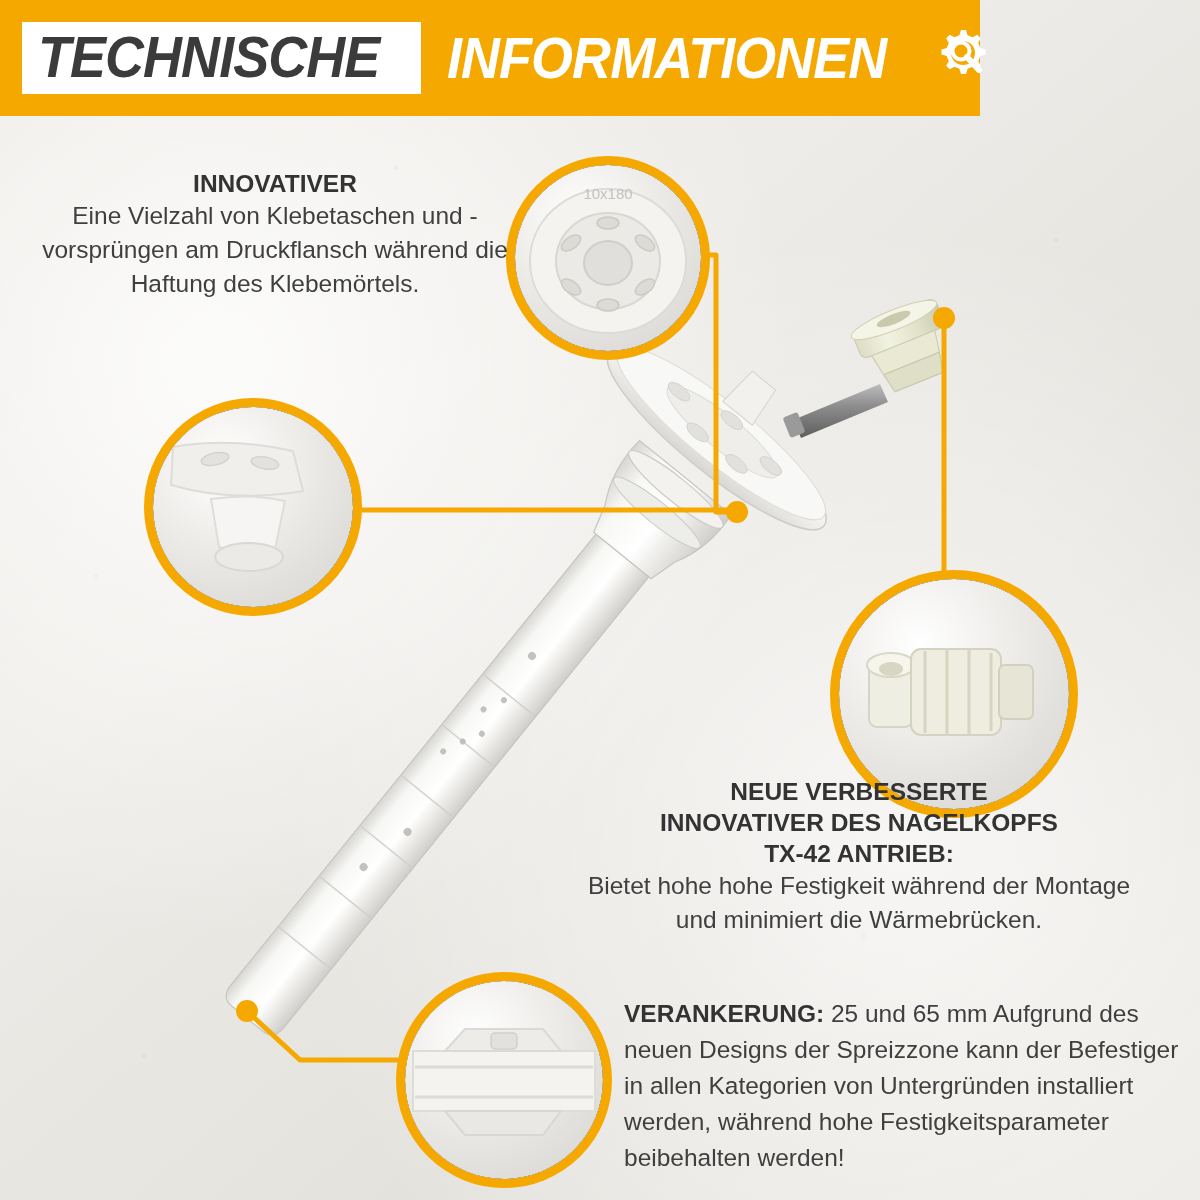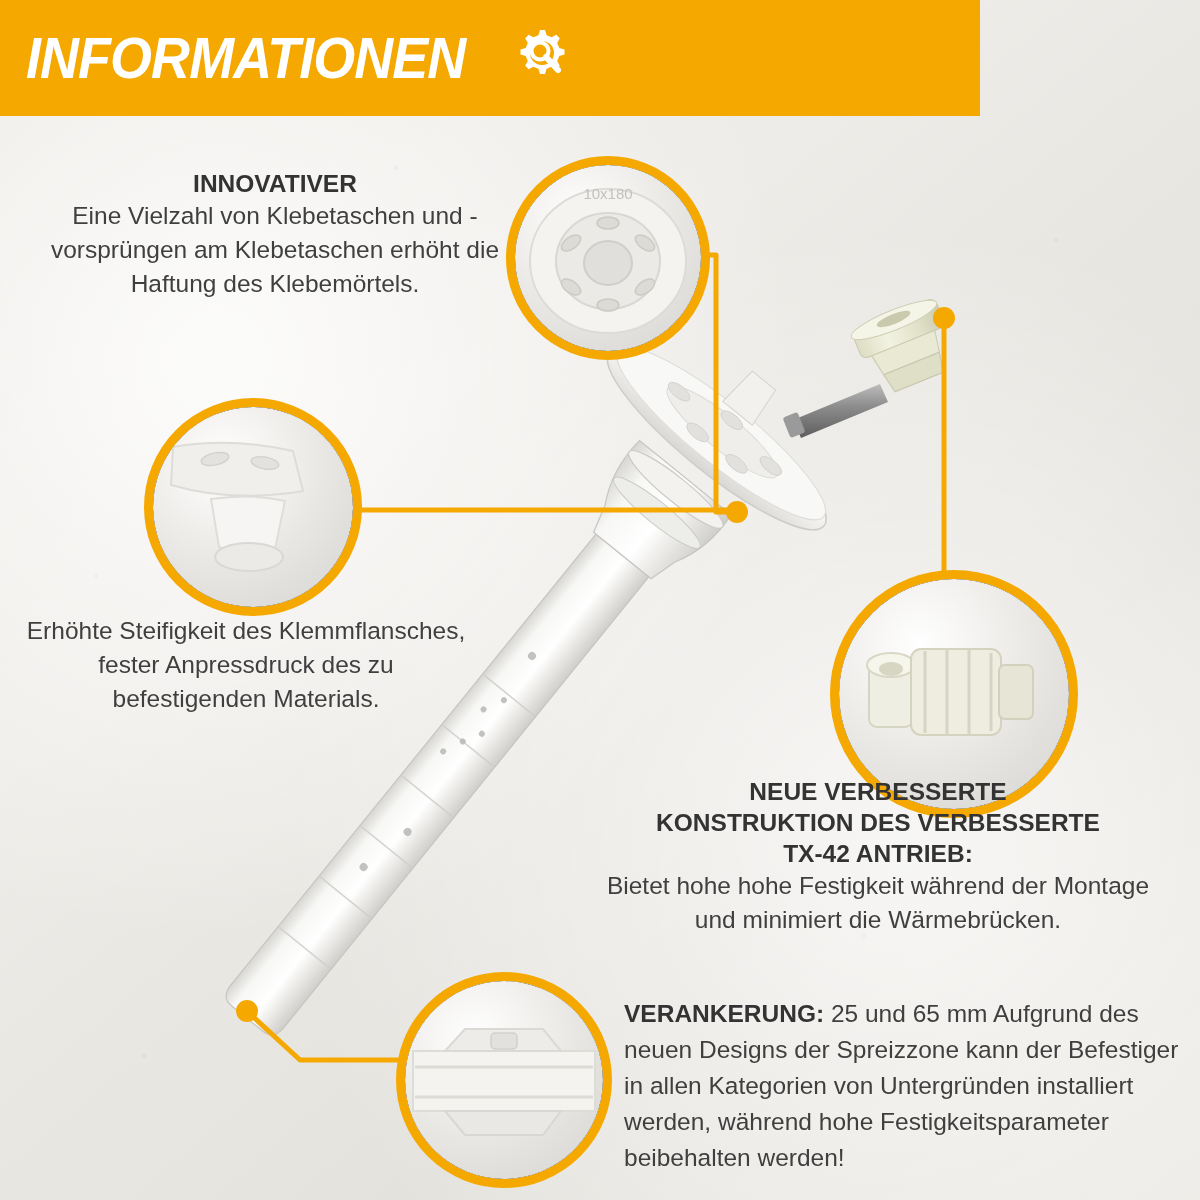"TECHNISCHE" div.hdr-white-block { html: none -> <div> <span>TECHNISCHE</span> </div> }
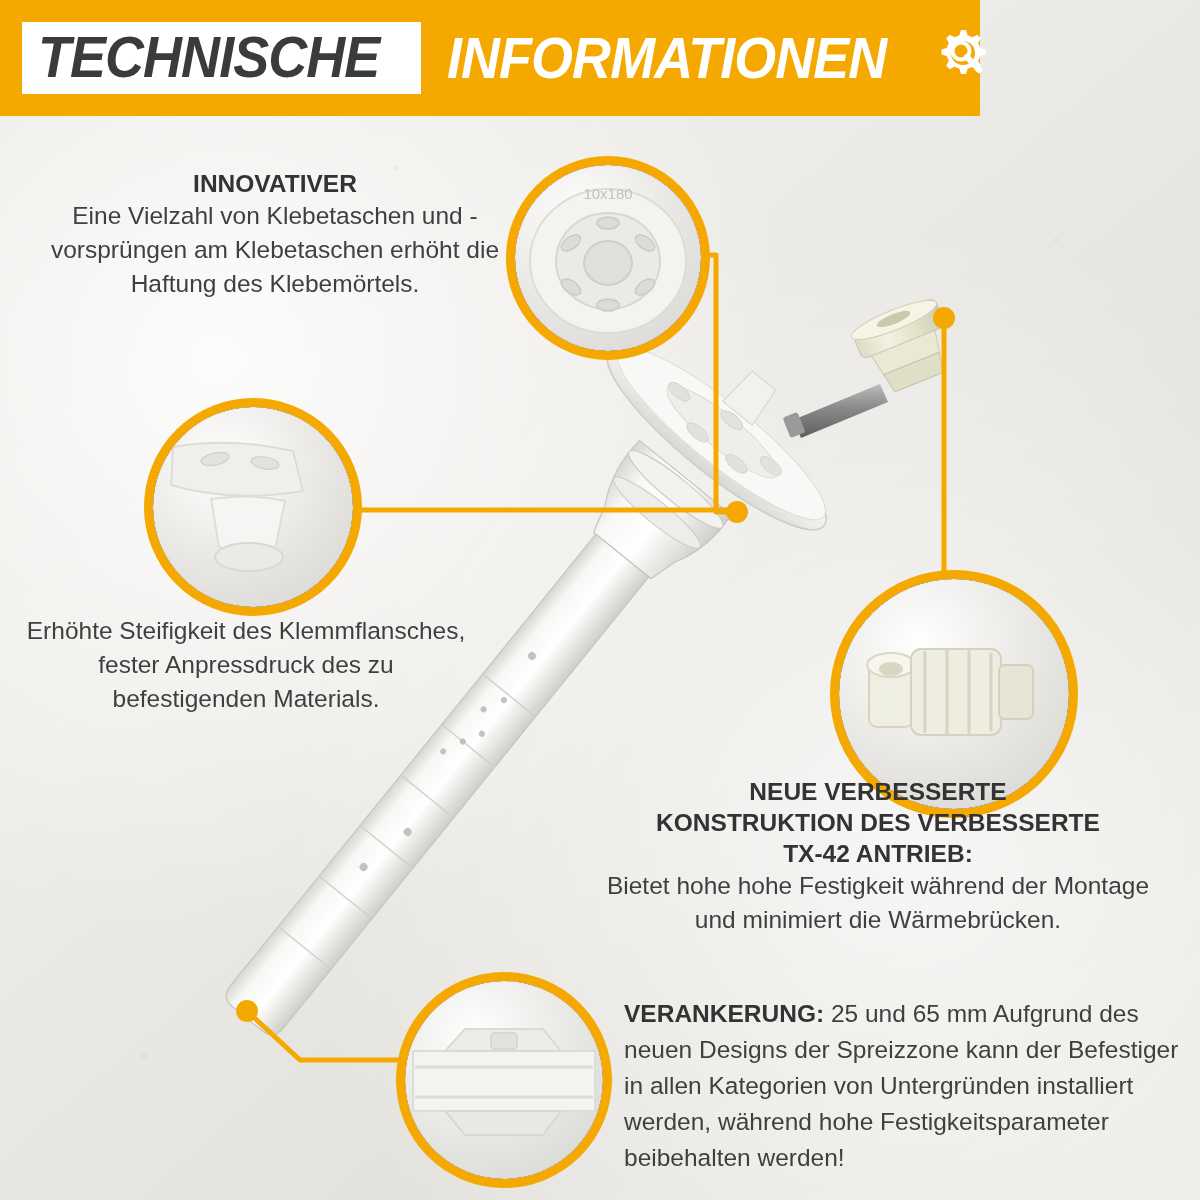"Eine Vielzahl von Klebetaschen und" div.body { text: Klebetaschen erhöht -> Druckflansch während }
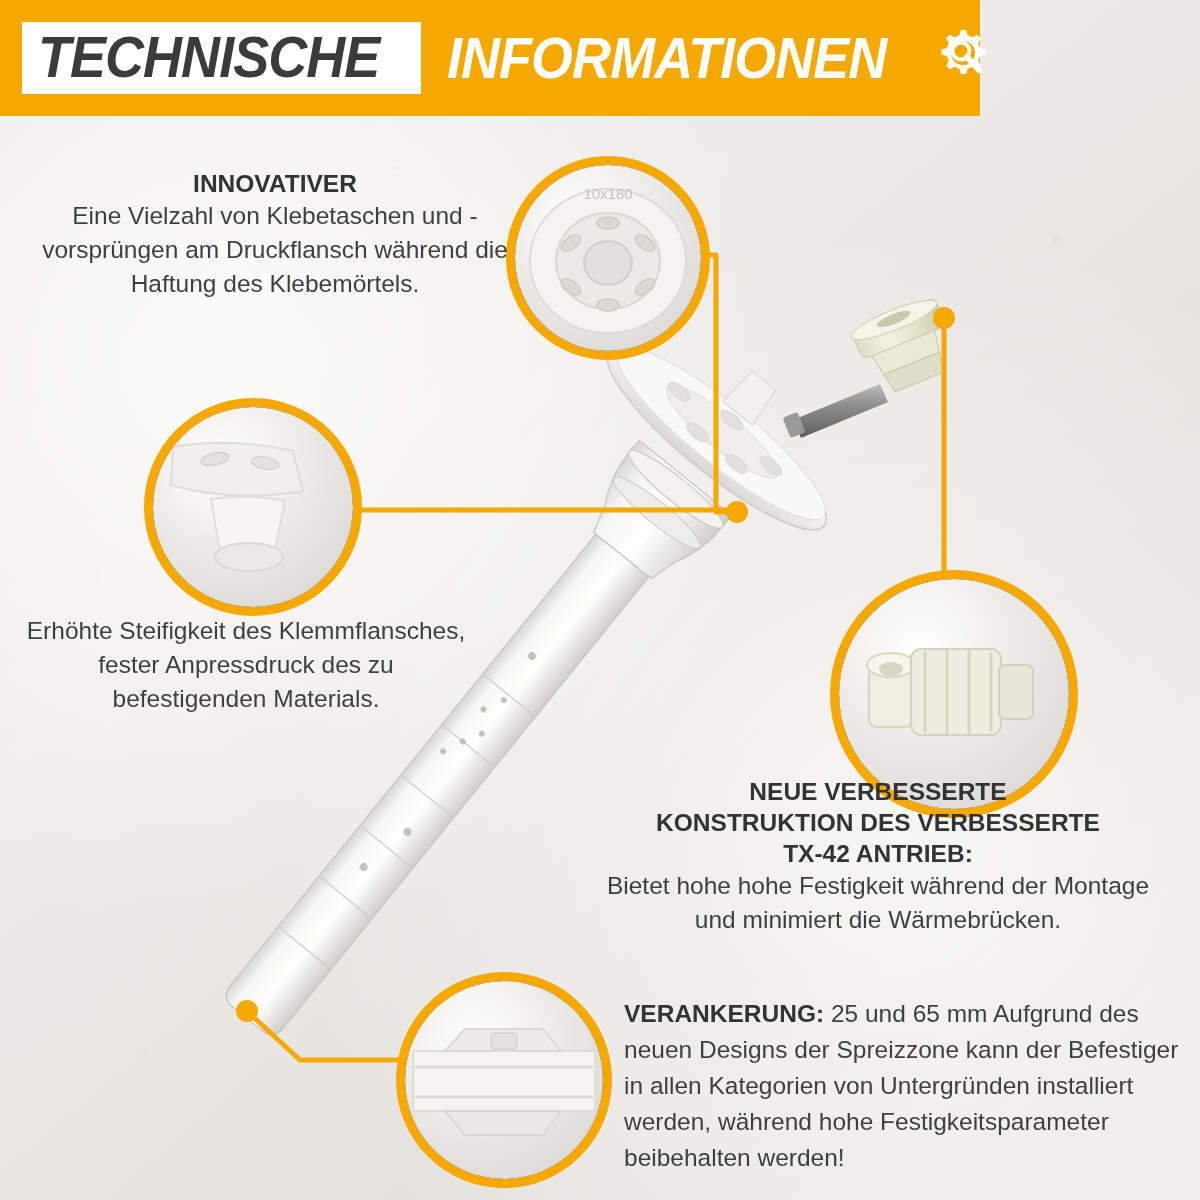"Erhöhte Steifigkeit des Klemmflansches," div.body { html: <div>Erhöhte Steifigkeit des Klemmflansches, fester Anpressdruck des zu befestigenden Materials.</div> -> none }
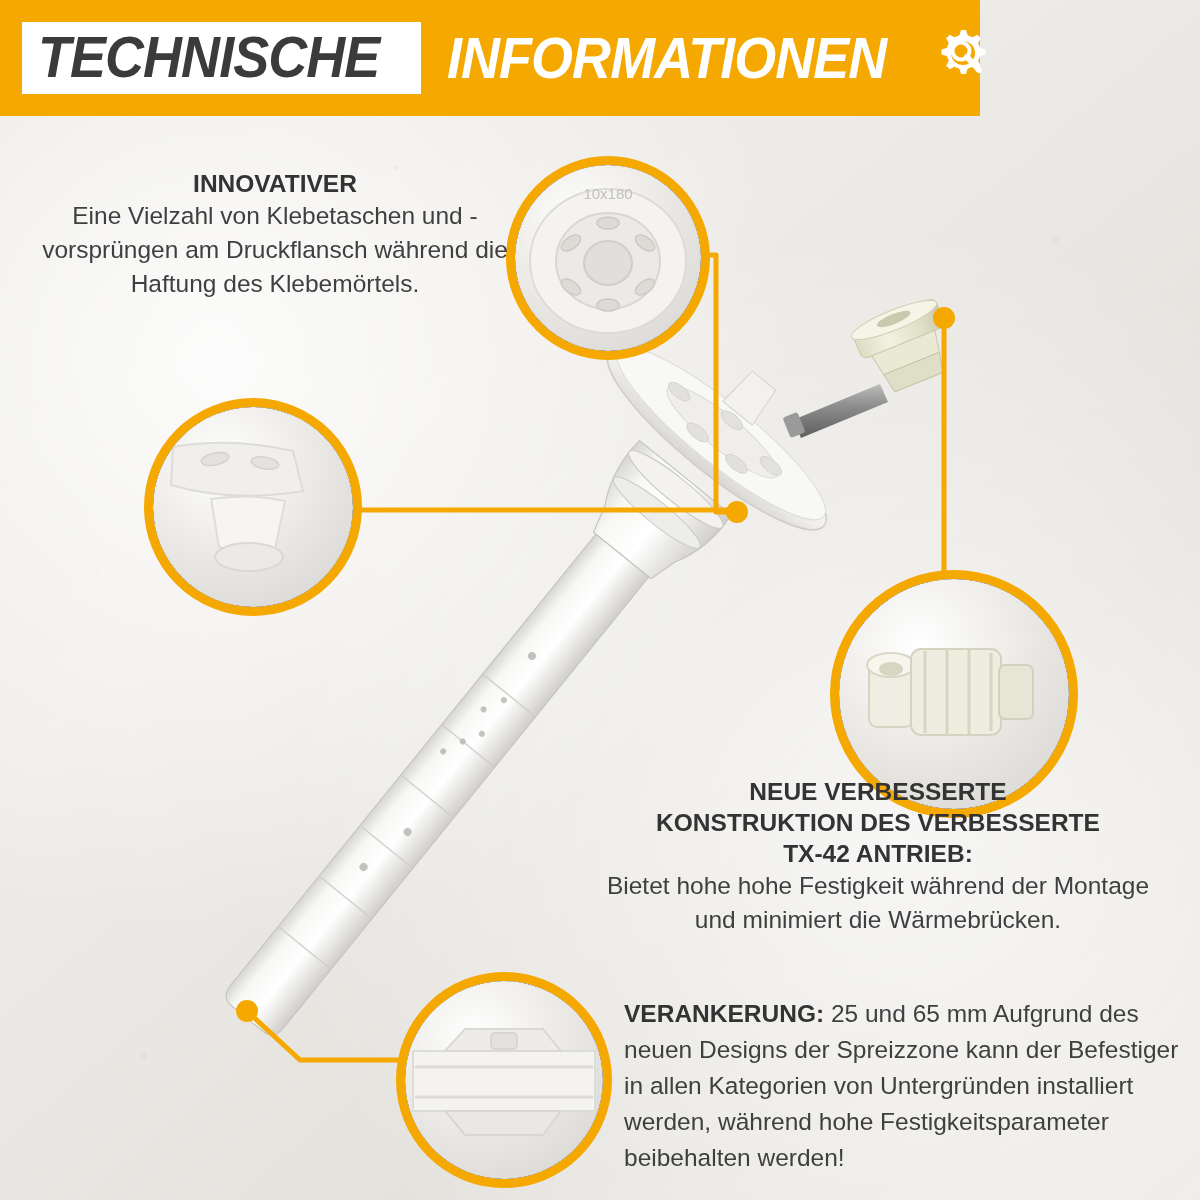"NEUE VERBESSERTE" #txt-head { left: 588px -> 569px }
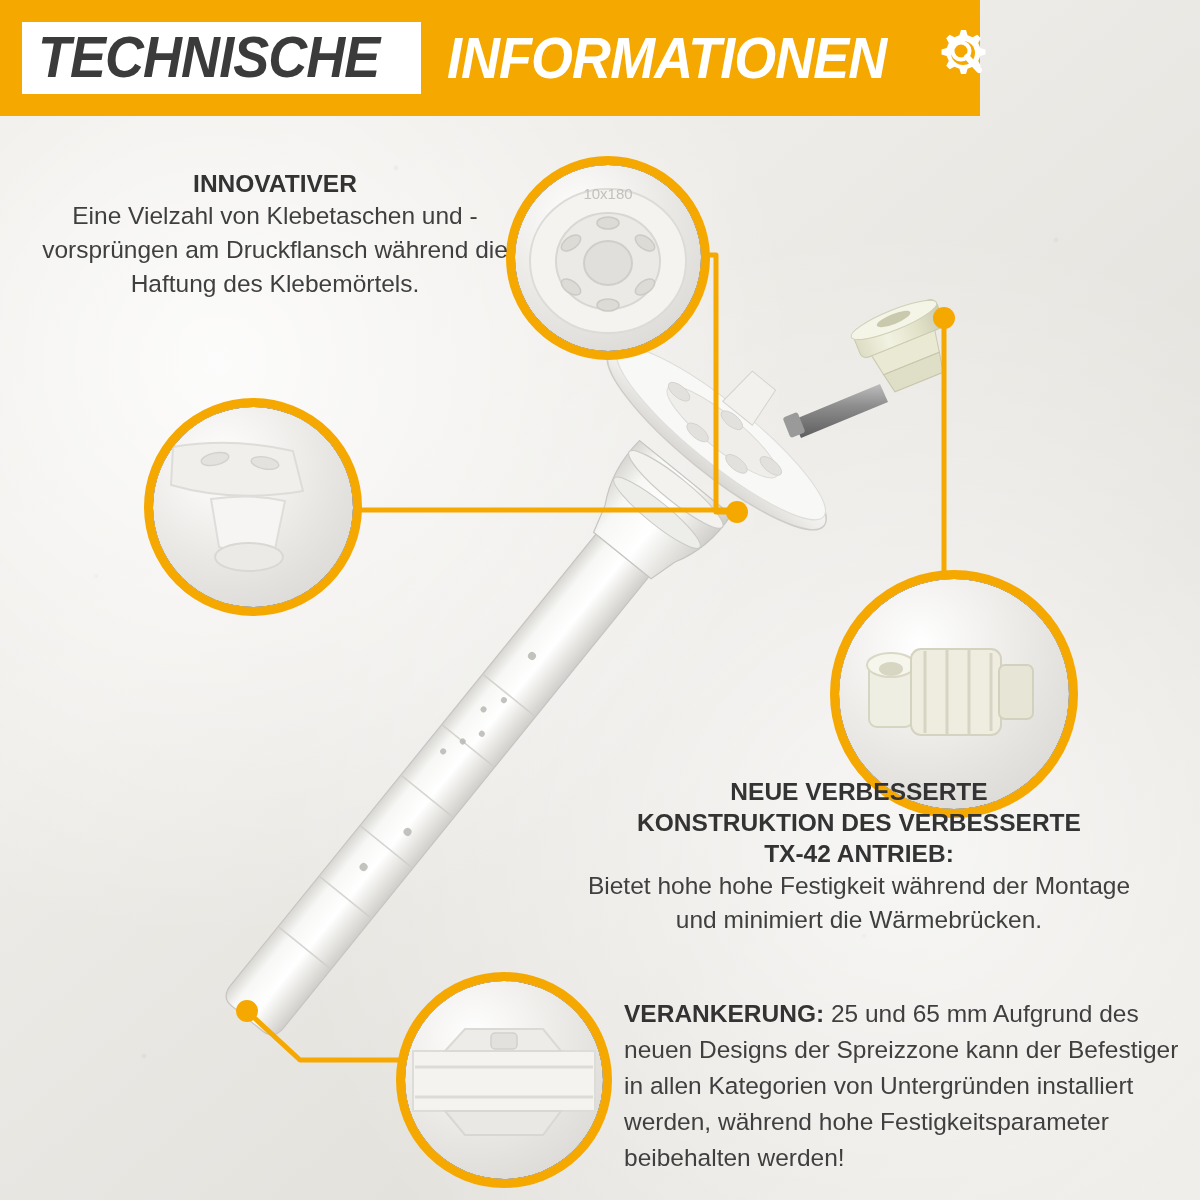"KONSTRUKTION DES VERBESSERTE" div.ttl { text: KONSTRUKTION DES VERBESSERTE -> INNOVATIVER DES NAGELKOPFS }
